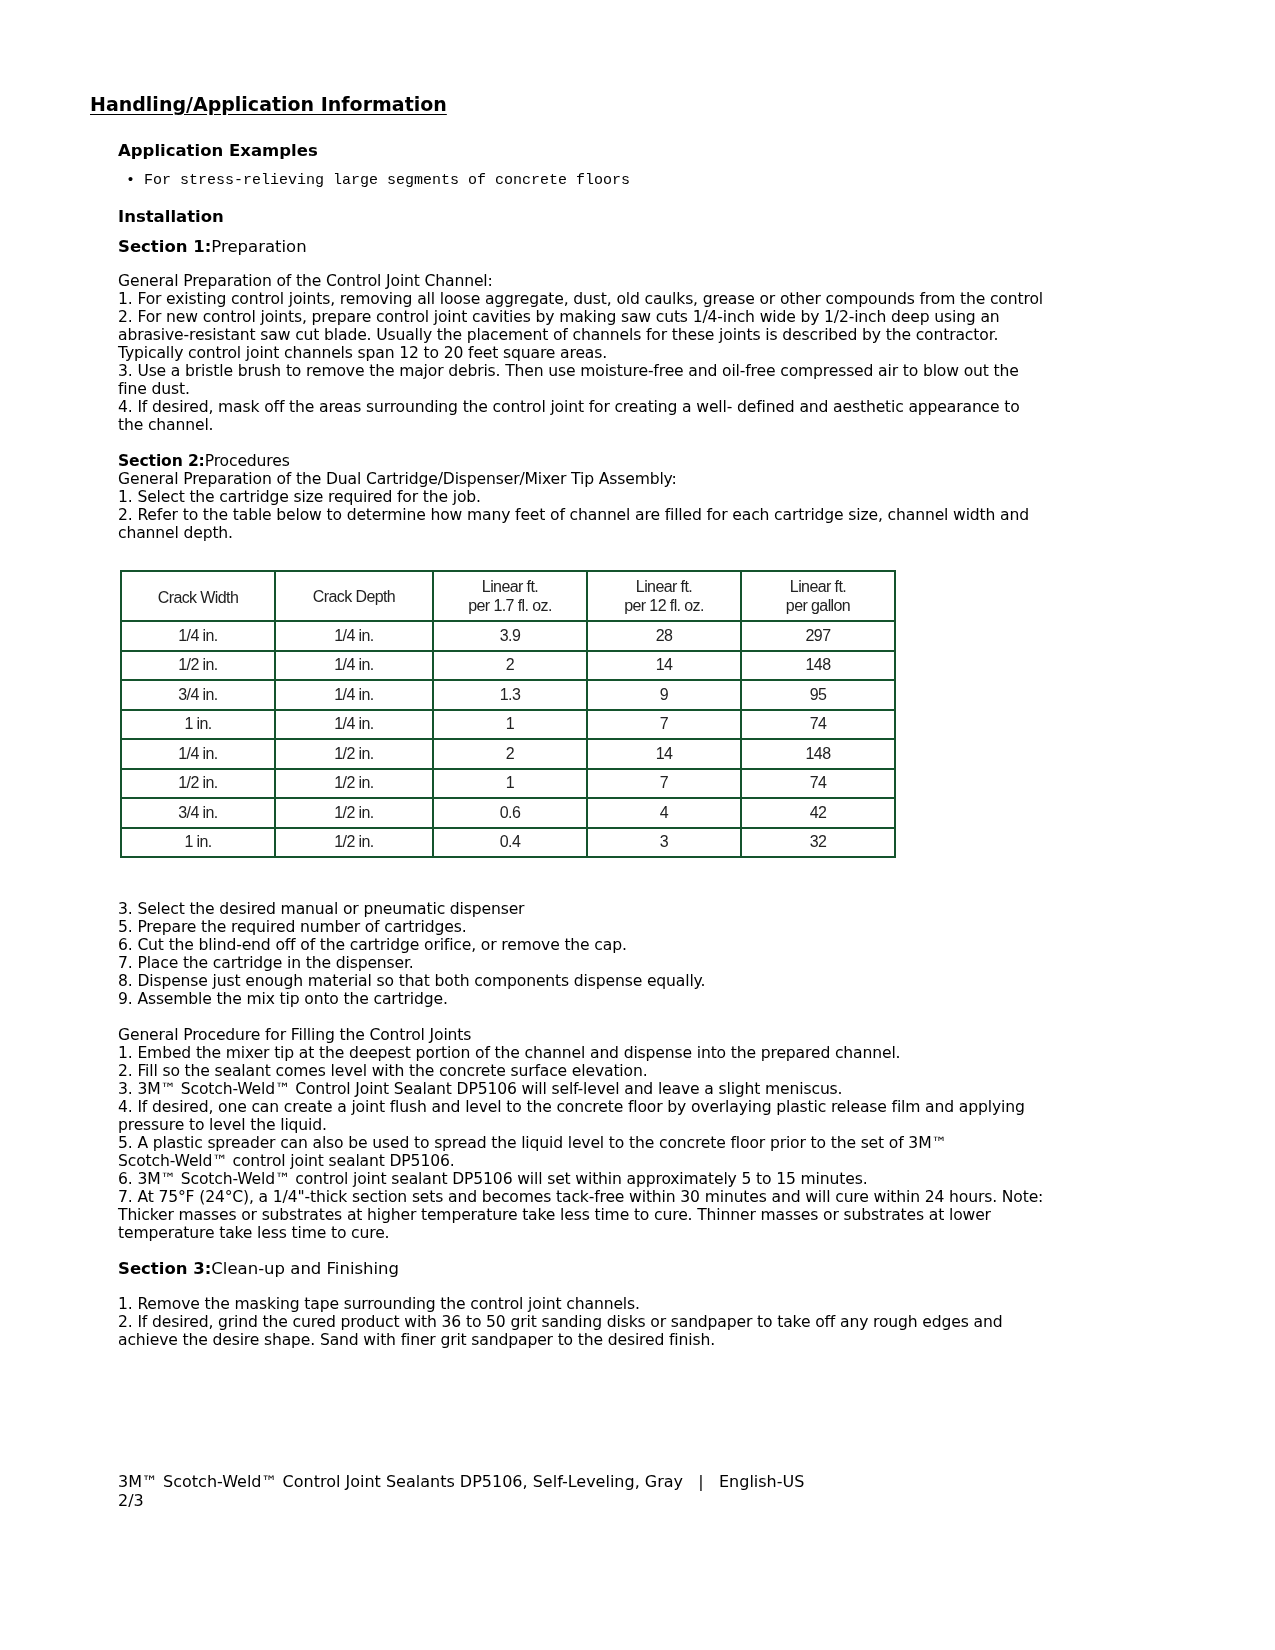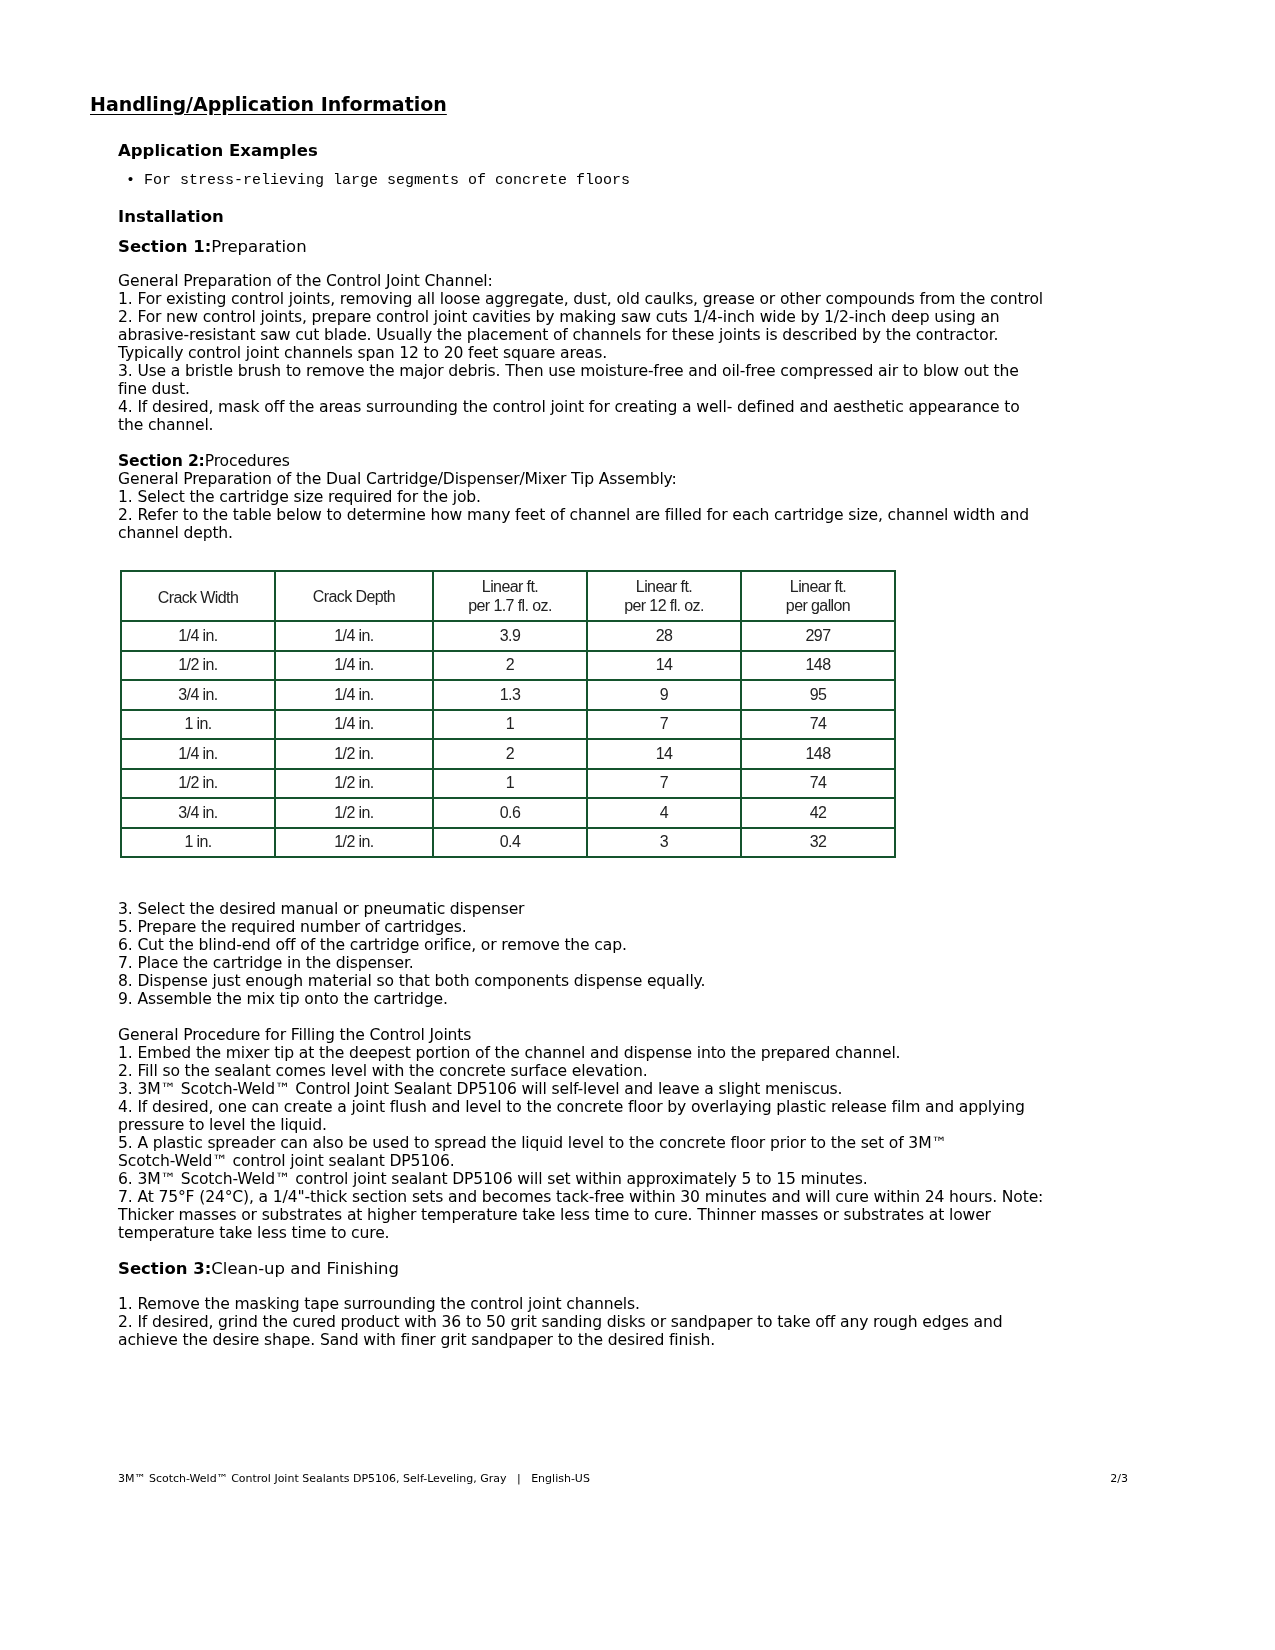"3M™ Scotch-Weld™ Control Joint Sealants" .footer { flex-direction: none -> column; font-size: 11px -> 16px }
